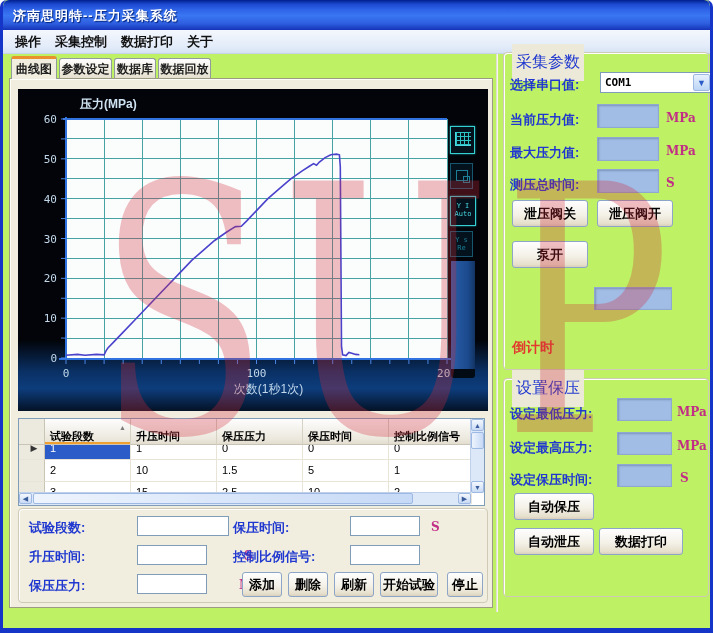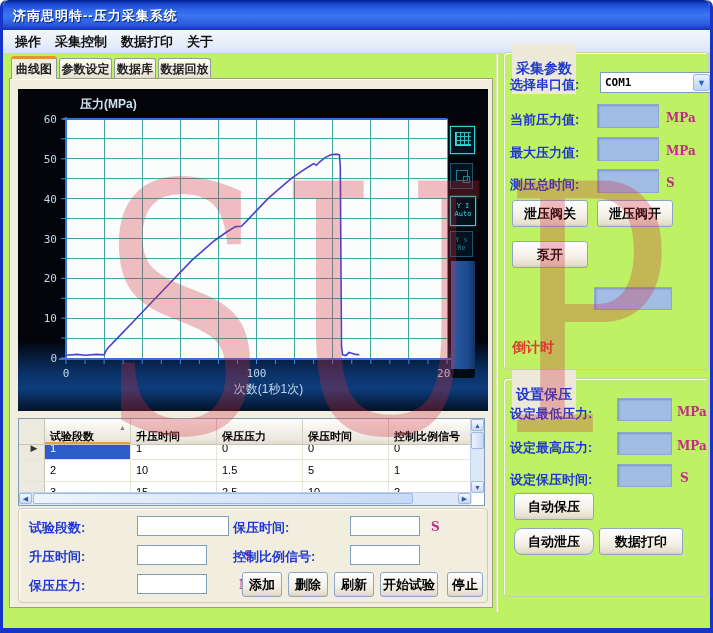"采集参数" .gtitle { font-size: 14px -> 16px; font-weight: bold -> normal; padding: 16px 4px -> 8px 4px }
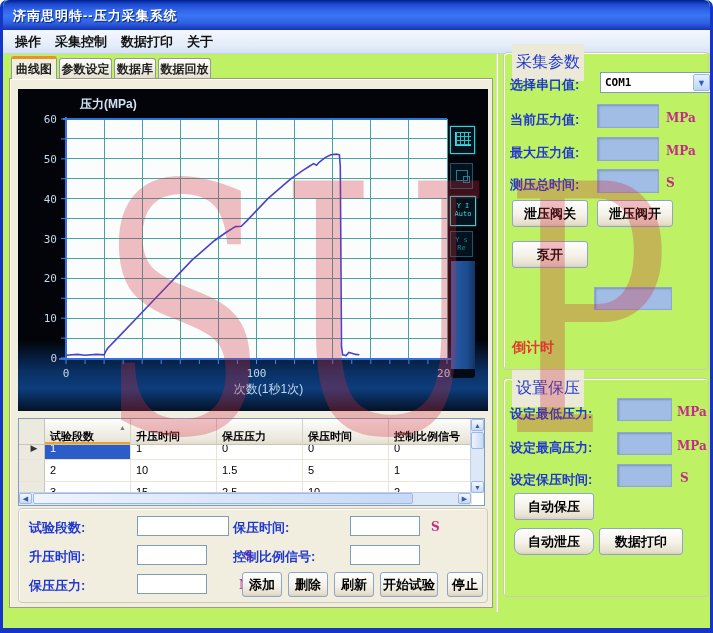"自动泄压" button.xpbtn { border-radius: 8px -> none }
